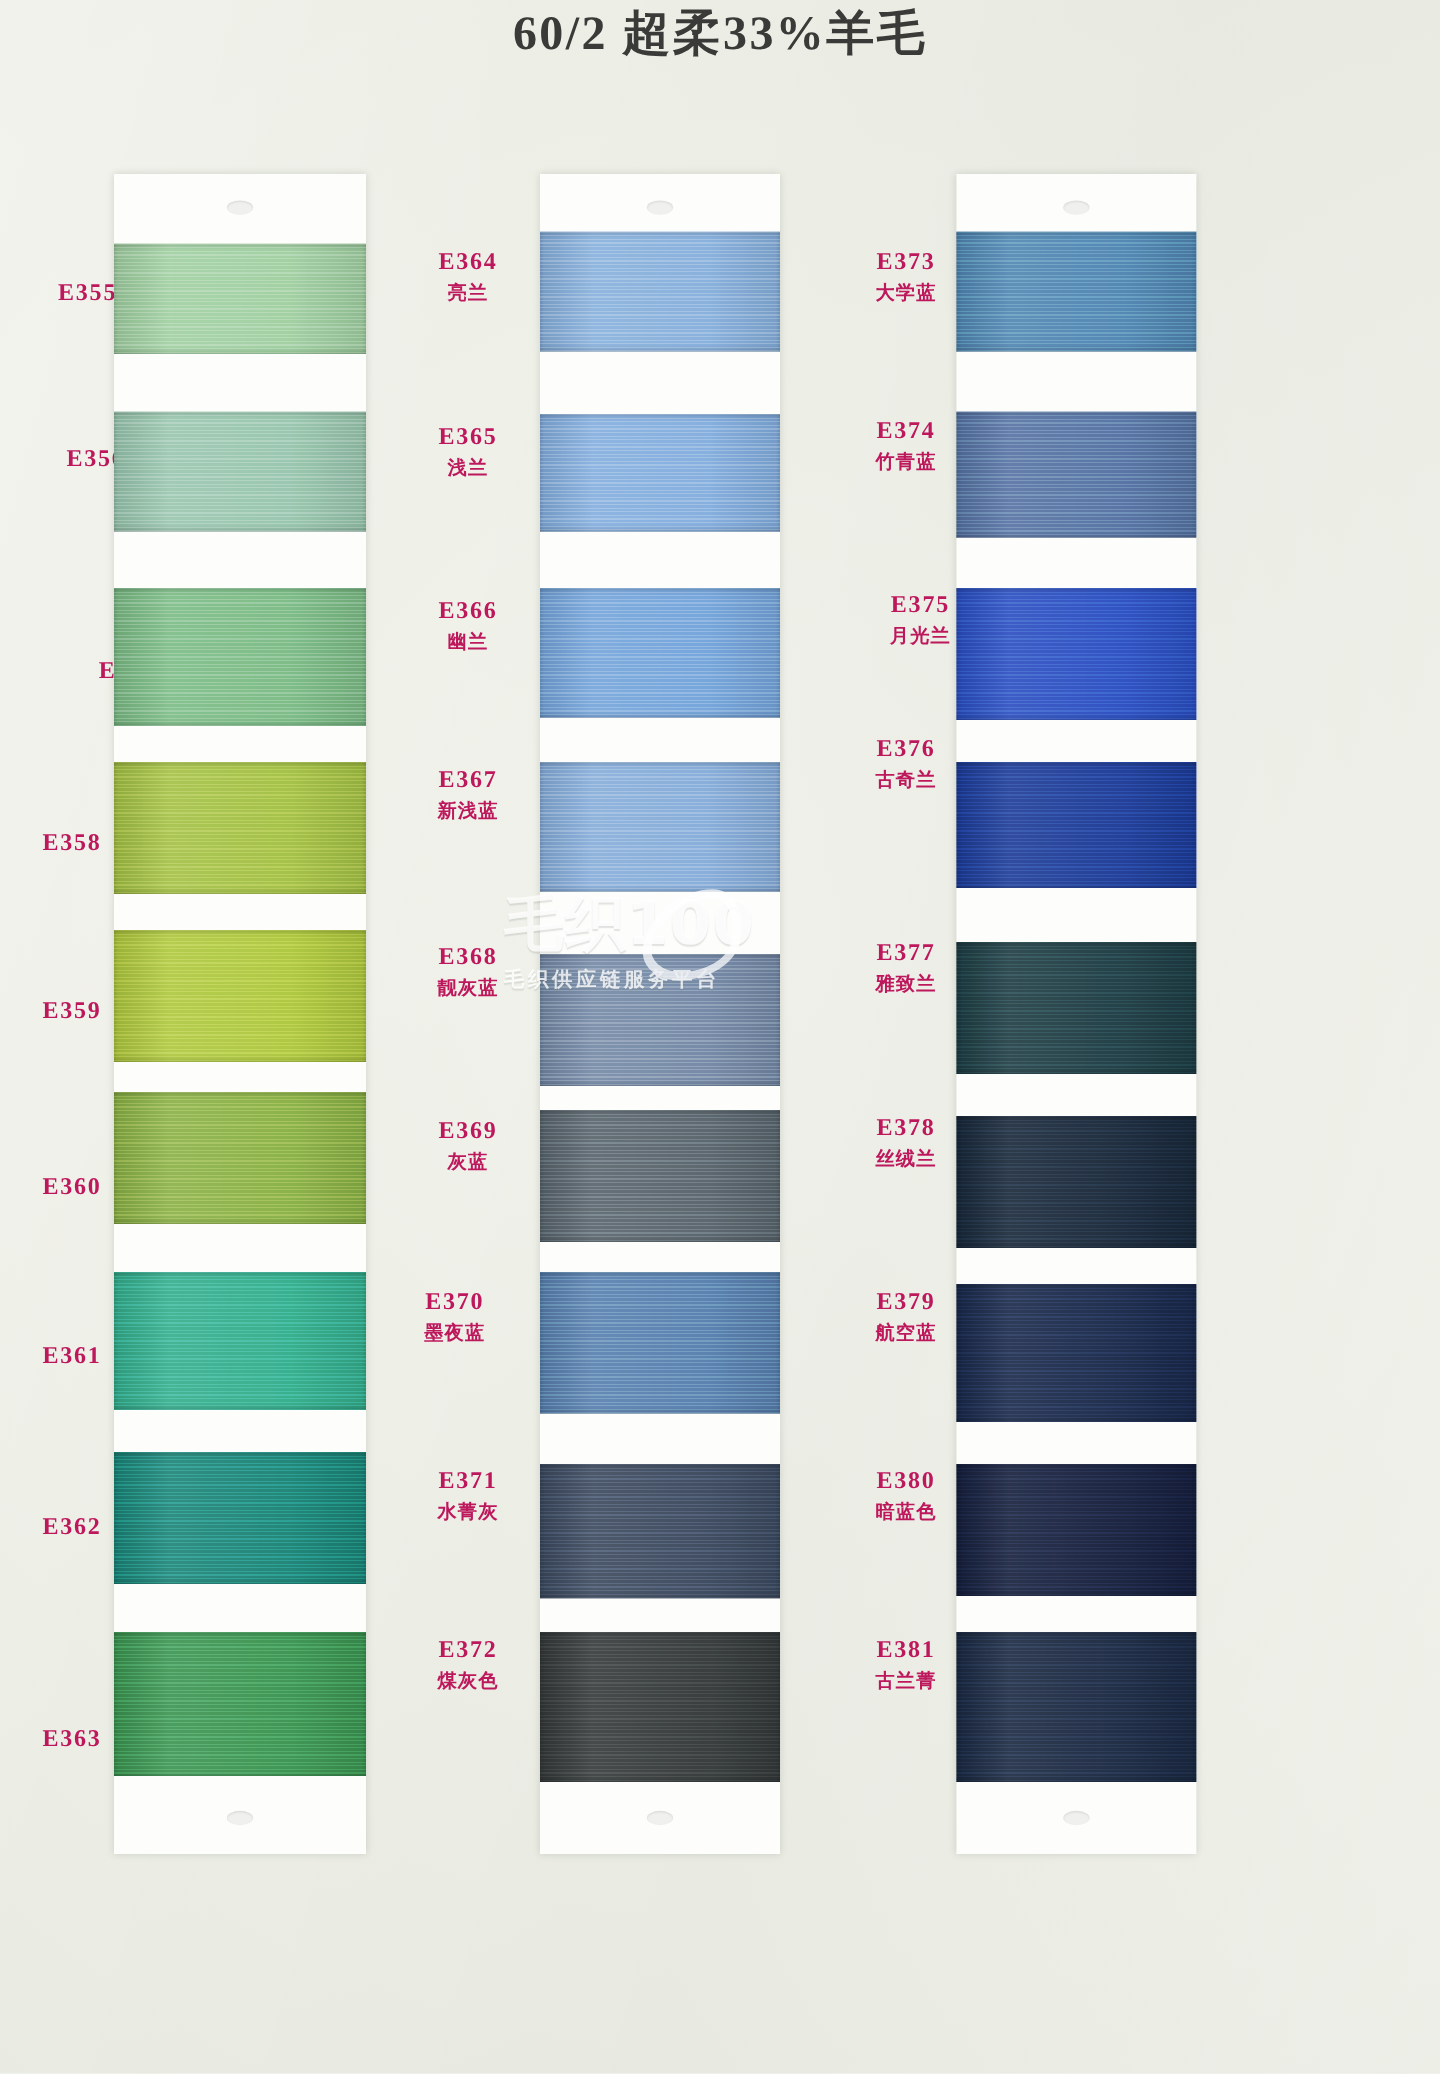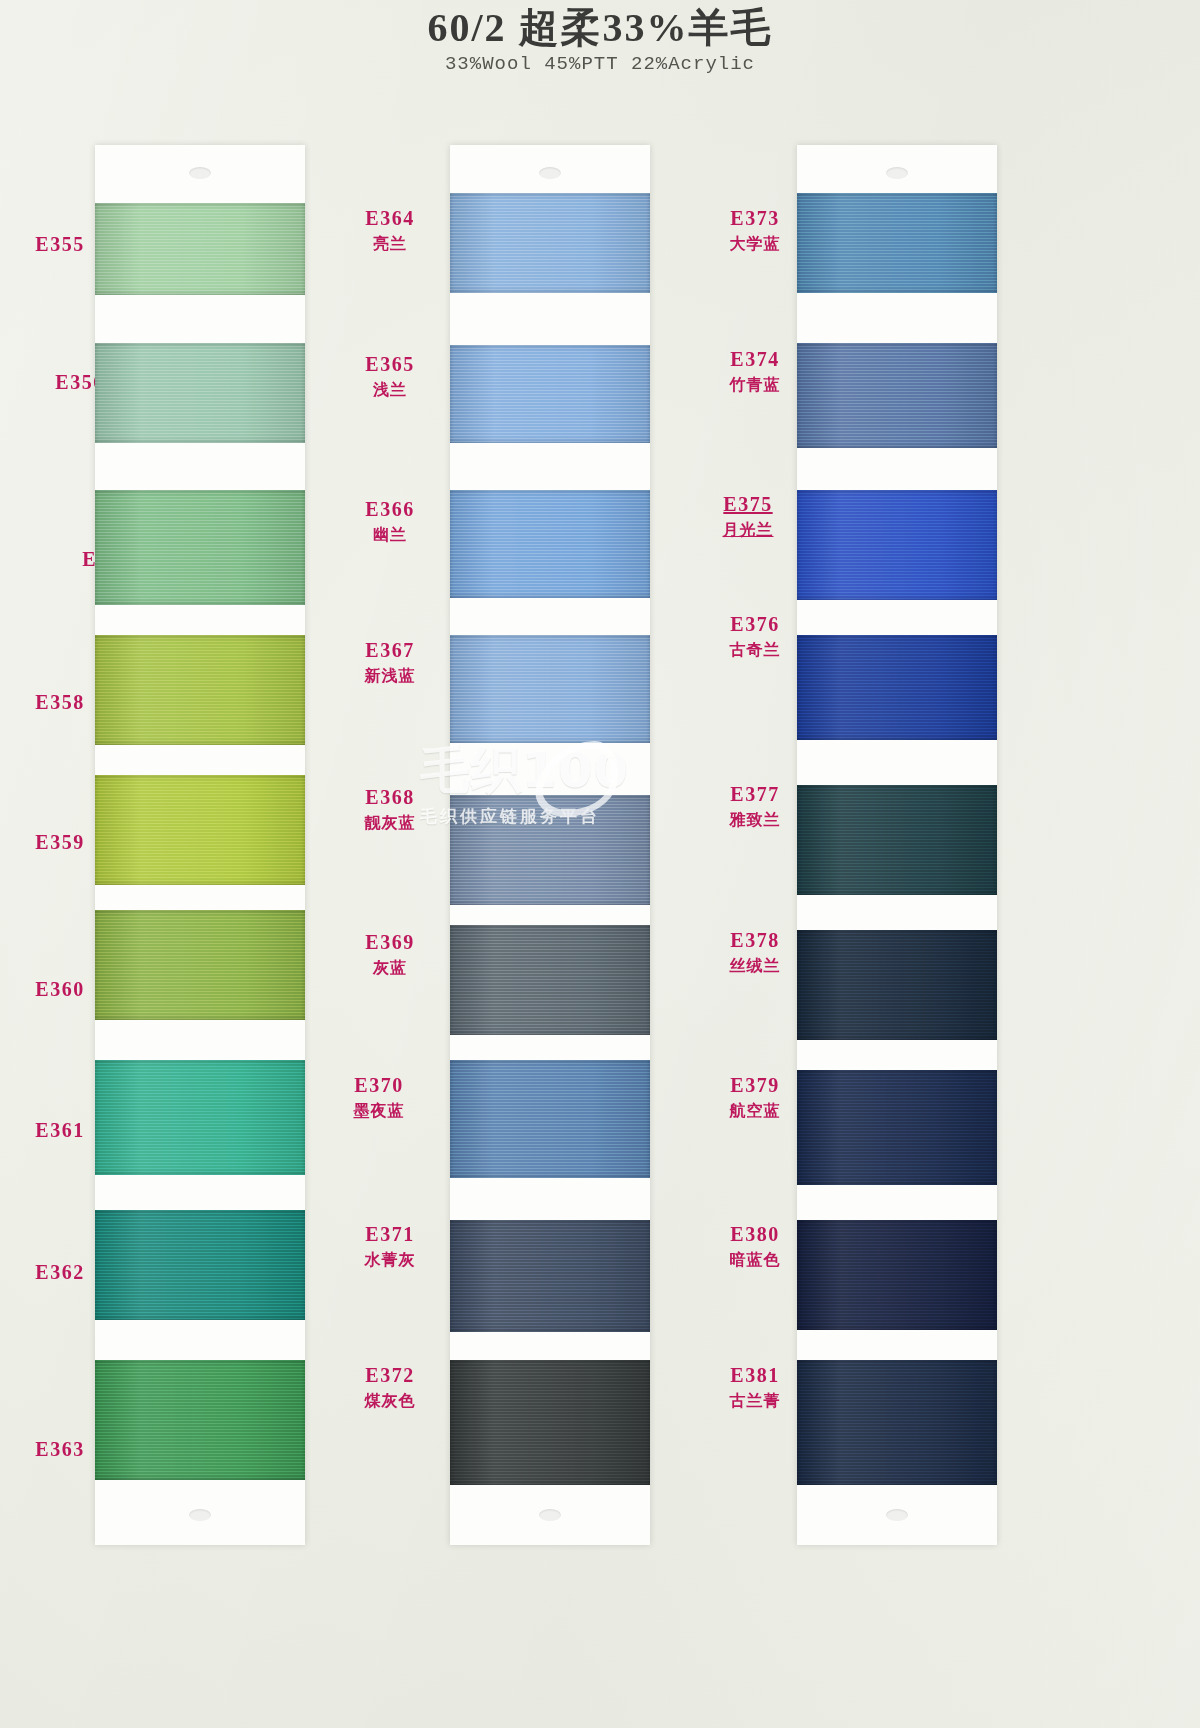"33%Wool 45%PTT 22%Acrylic" div.subtitle { html: <div>33%Wool 45%PTT 22%Acrylic</div> -> none }
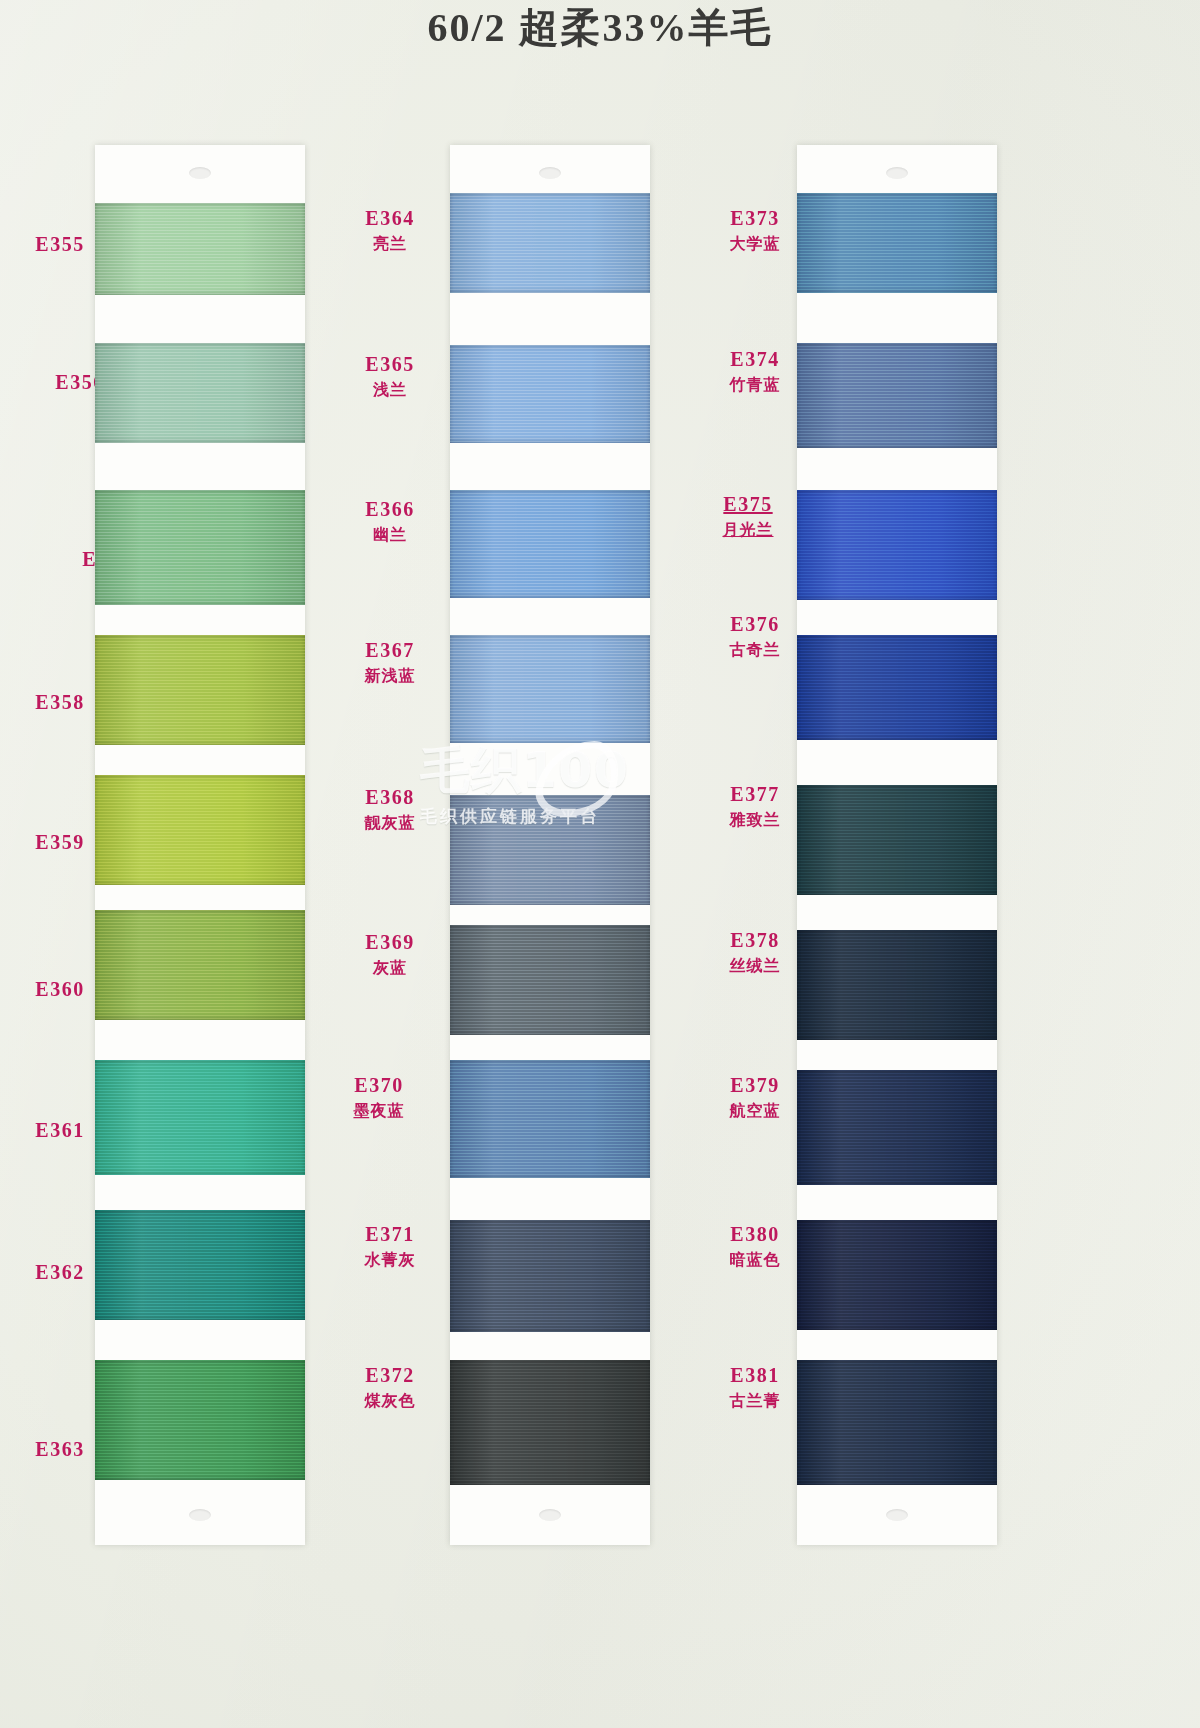"E355" div.lbl { padding-left: none -> 13px }
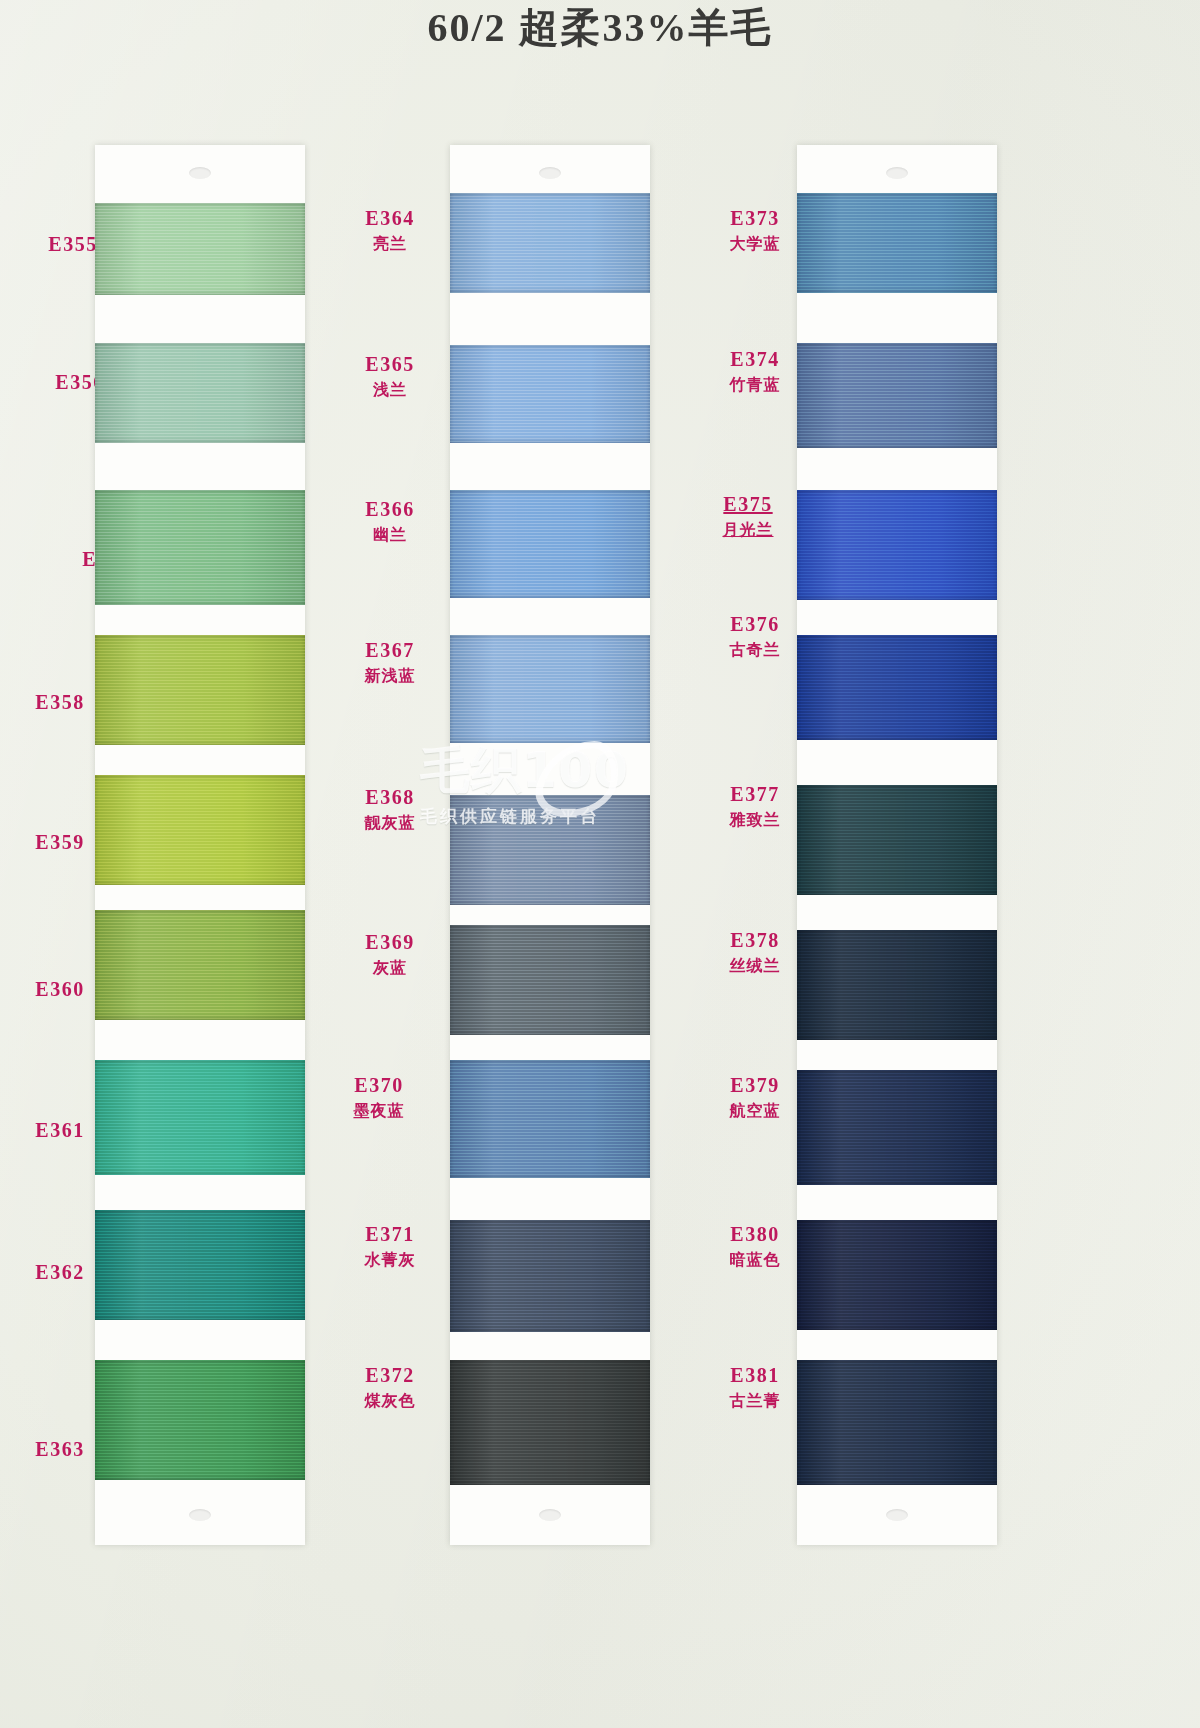"E375" div.lbl { left: 683px -> 702px; text-decoration: underline -> none }
